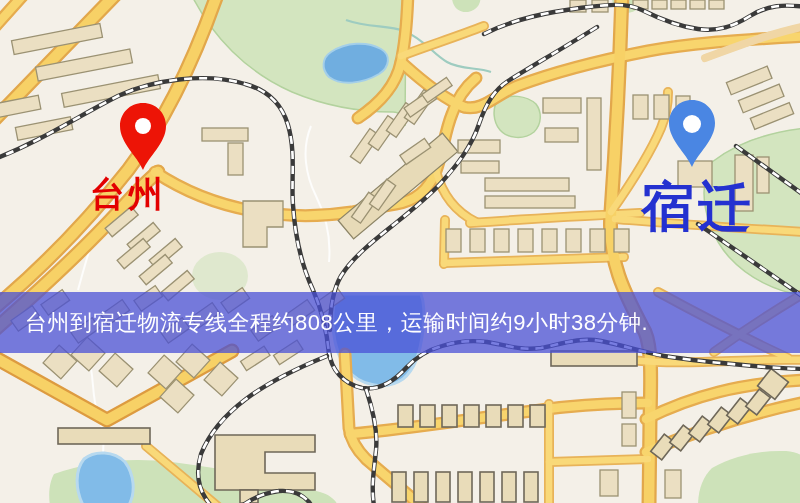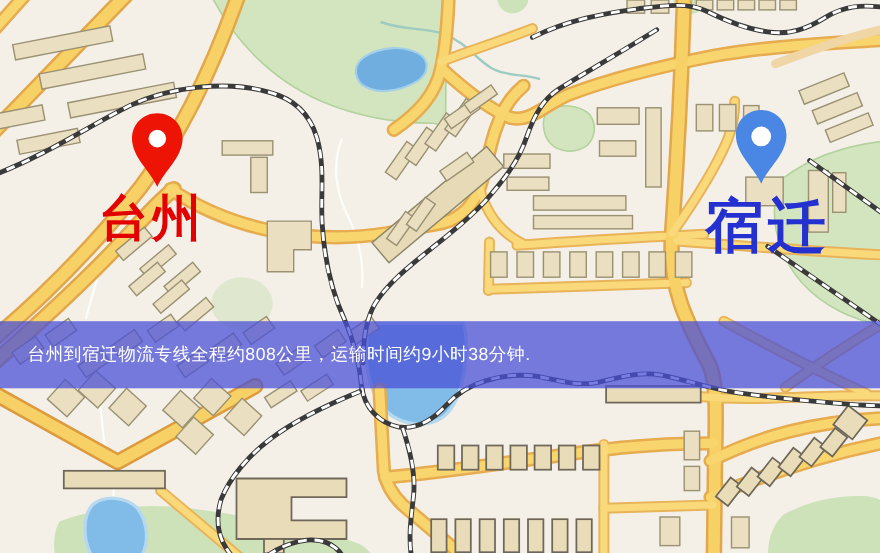"台州" .origin-label { font-size: 45px -> 35px }
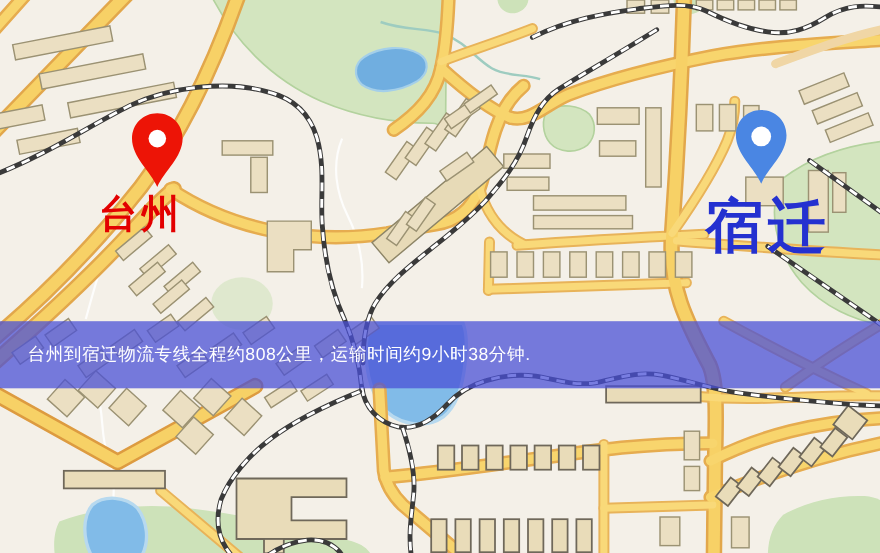"台州到宿迁物流专线全程约808公里，运输时间约9小时38分钟." .banner { font-size: 16px -> 22px }
